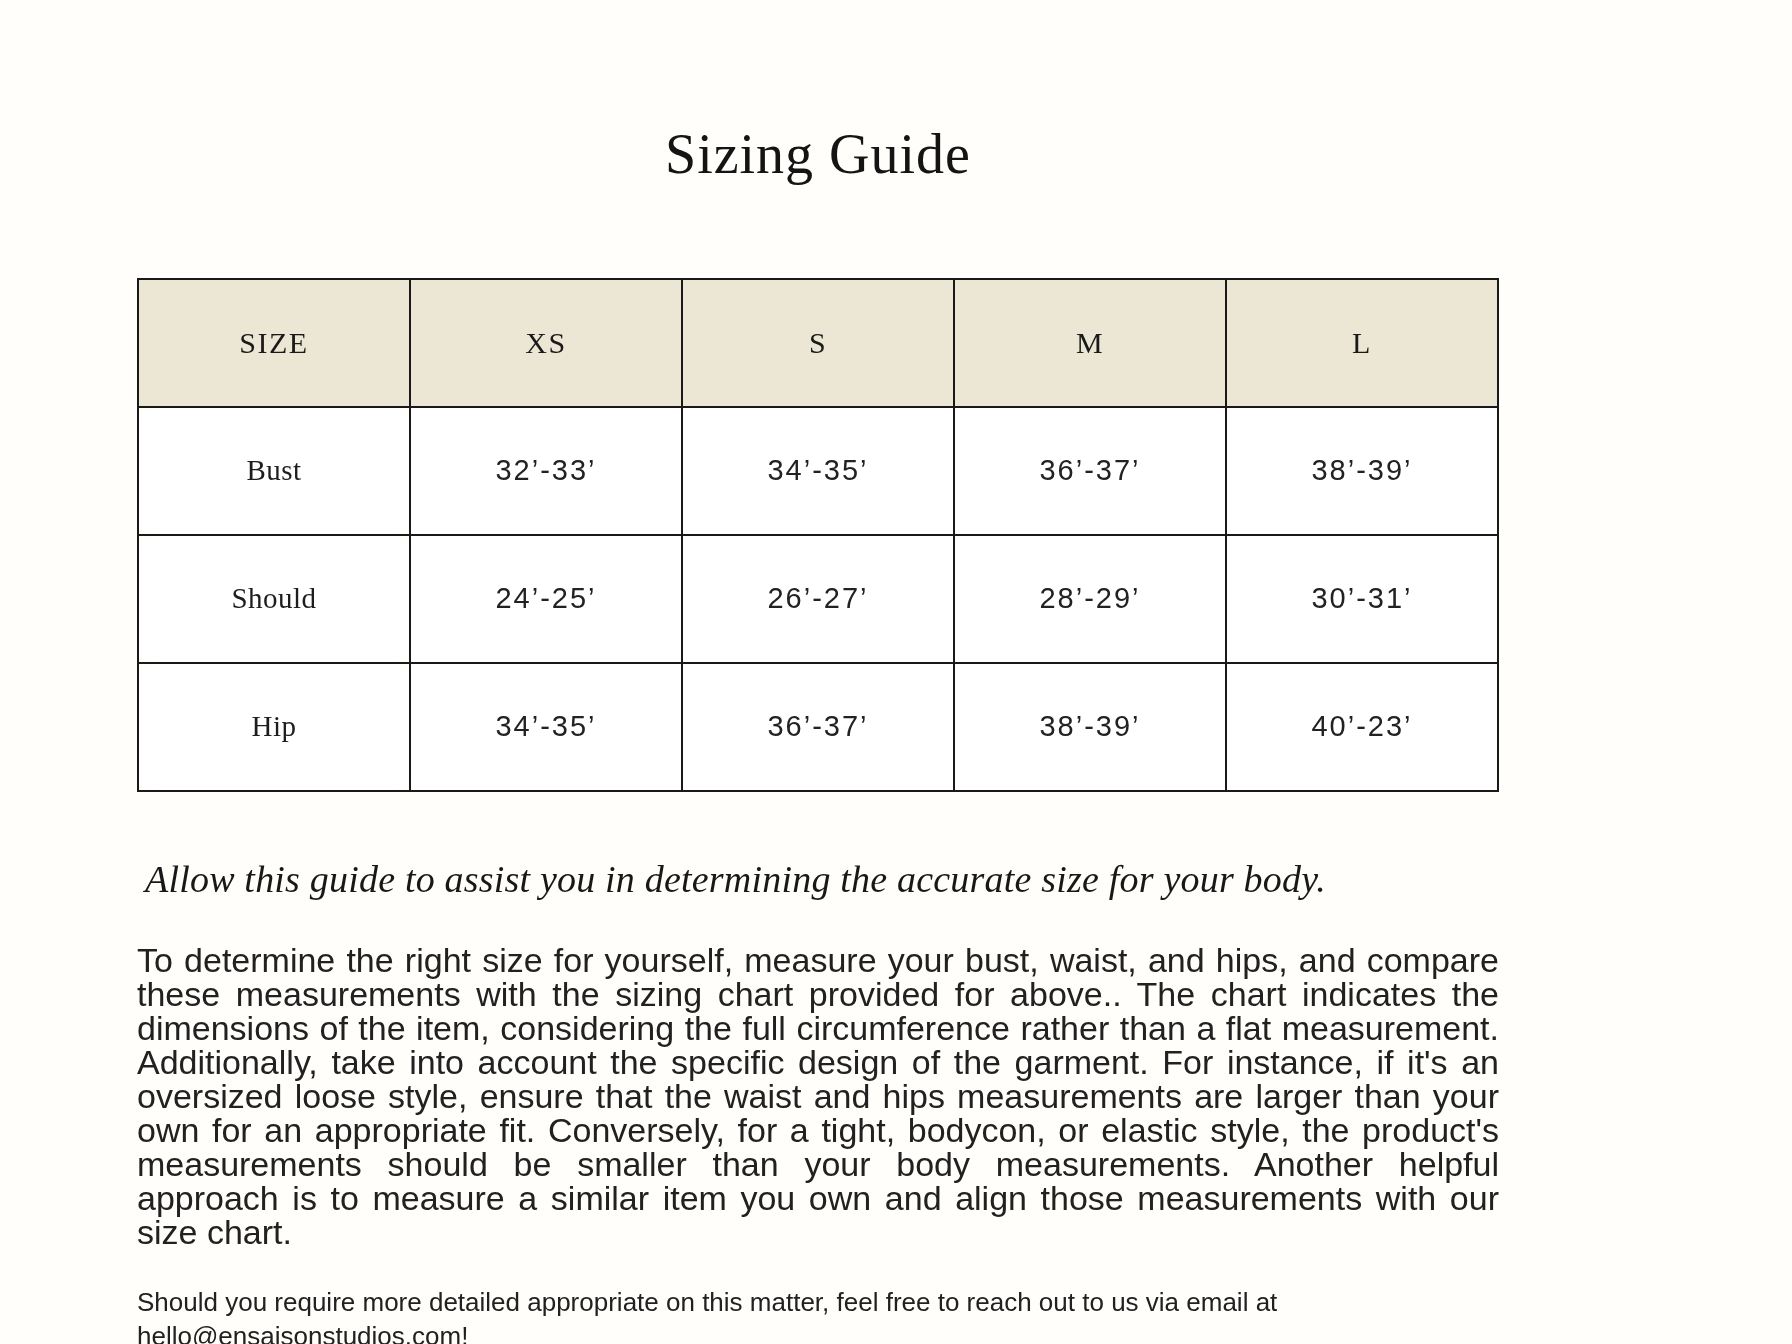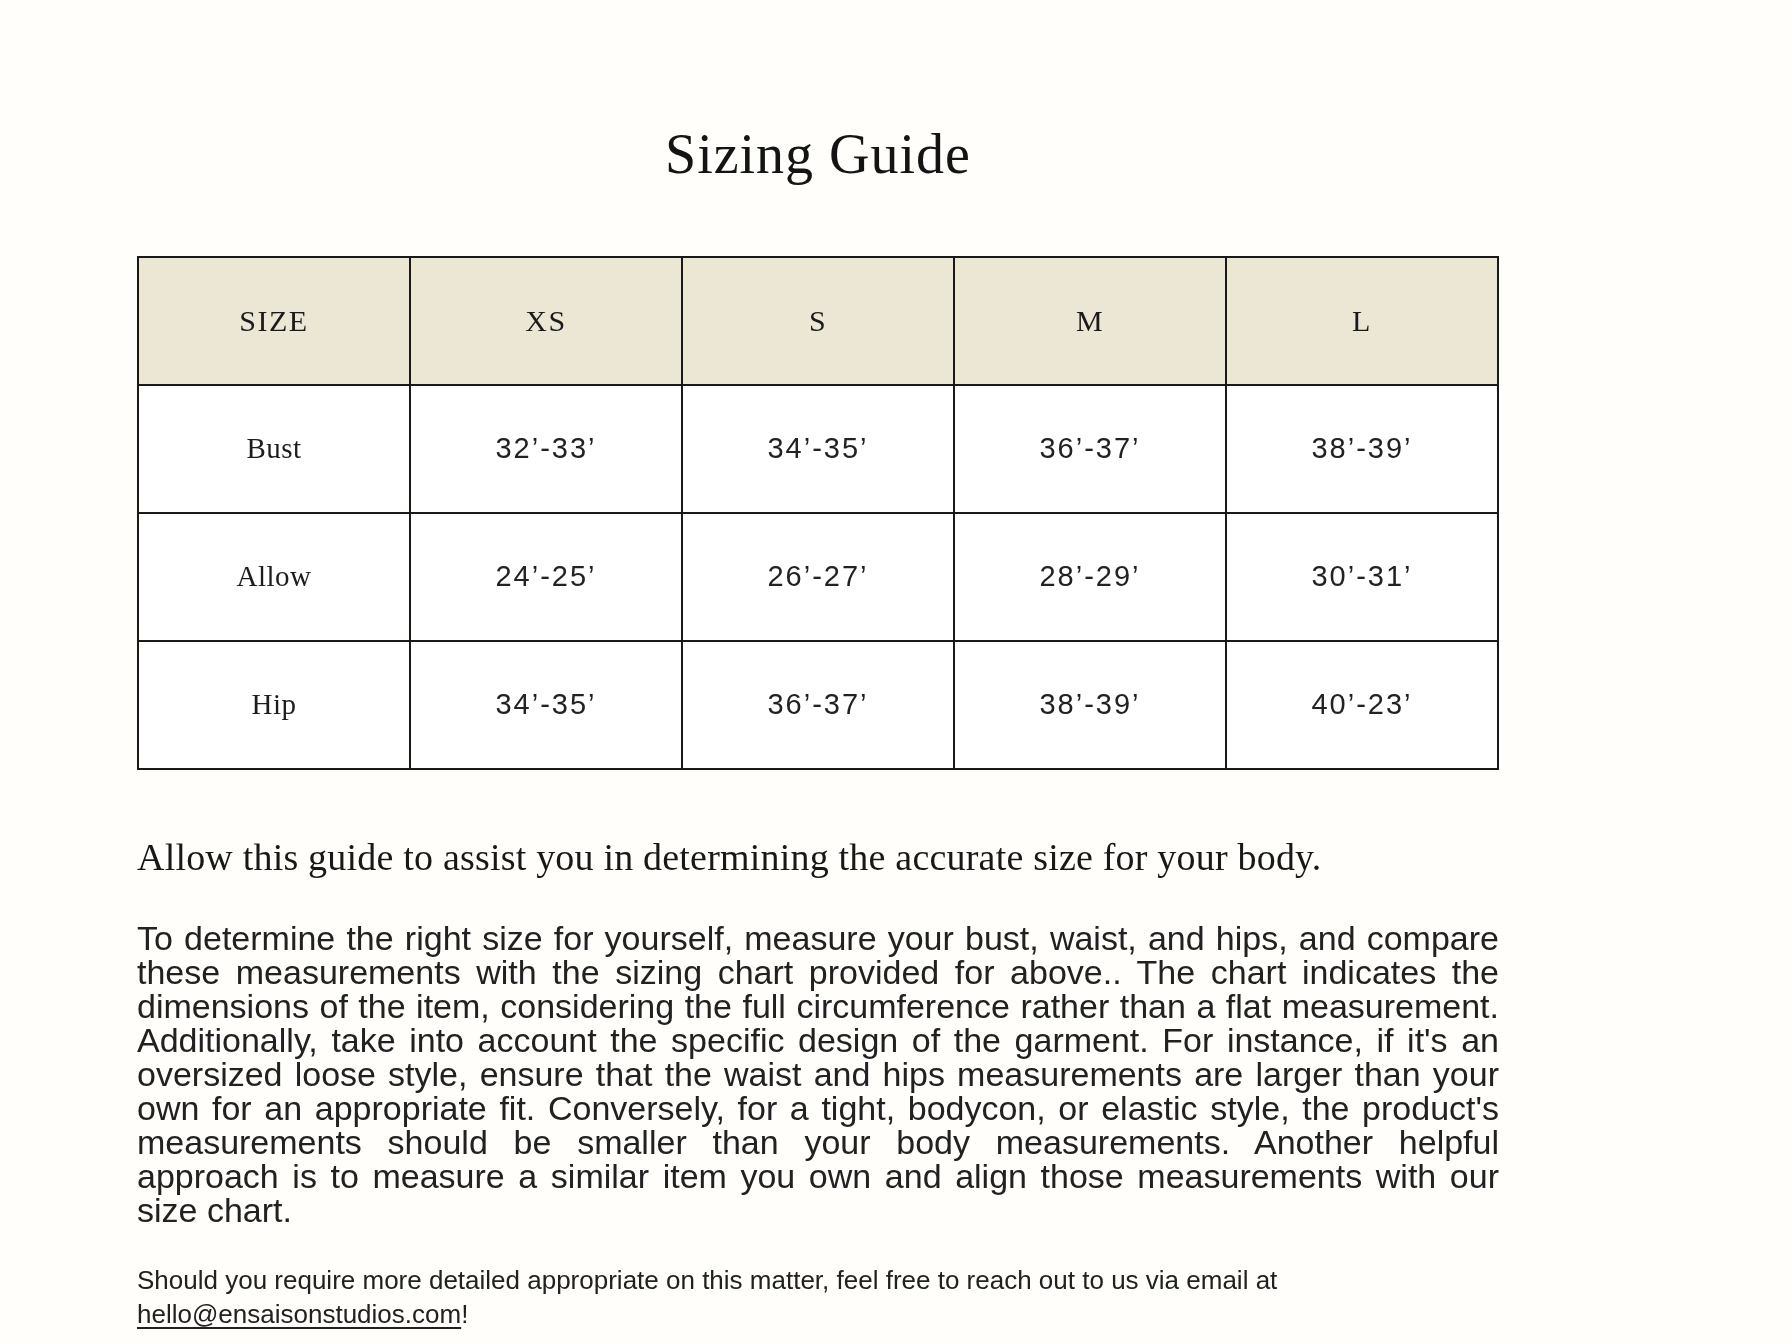"SIZE" table.size-table { margin-top: 70px -> 92px }
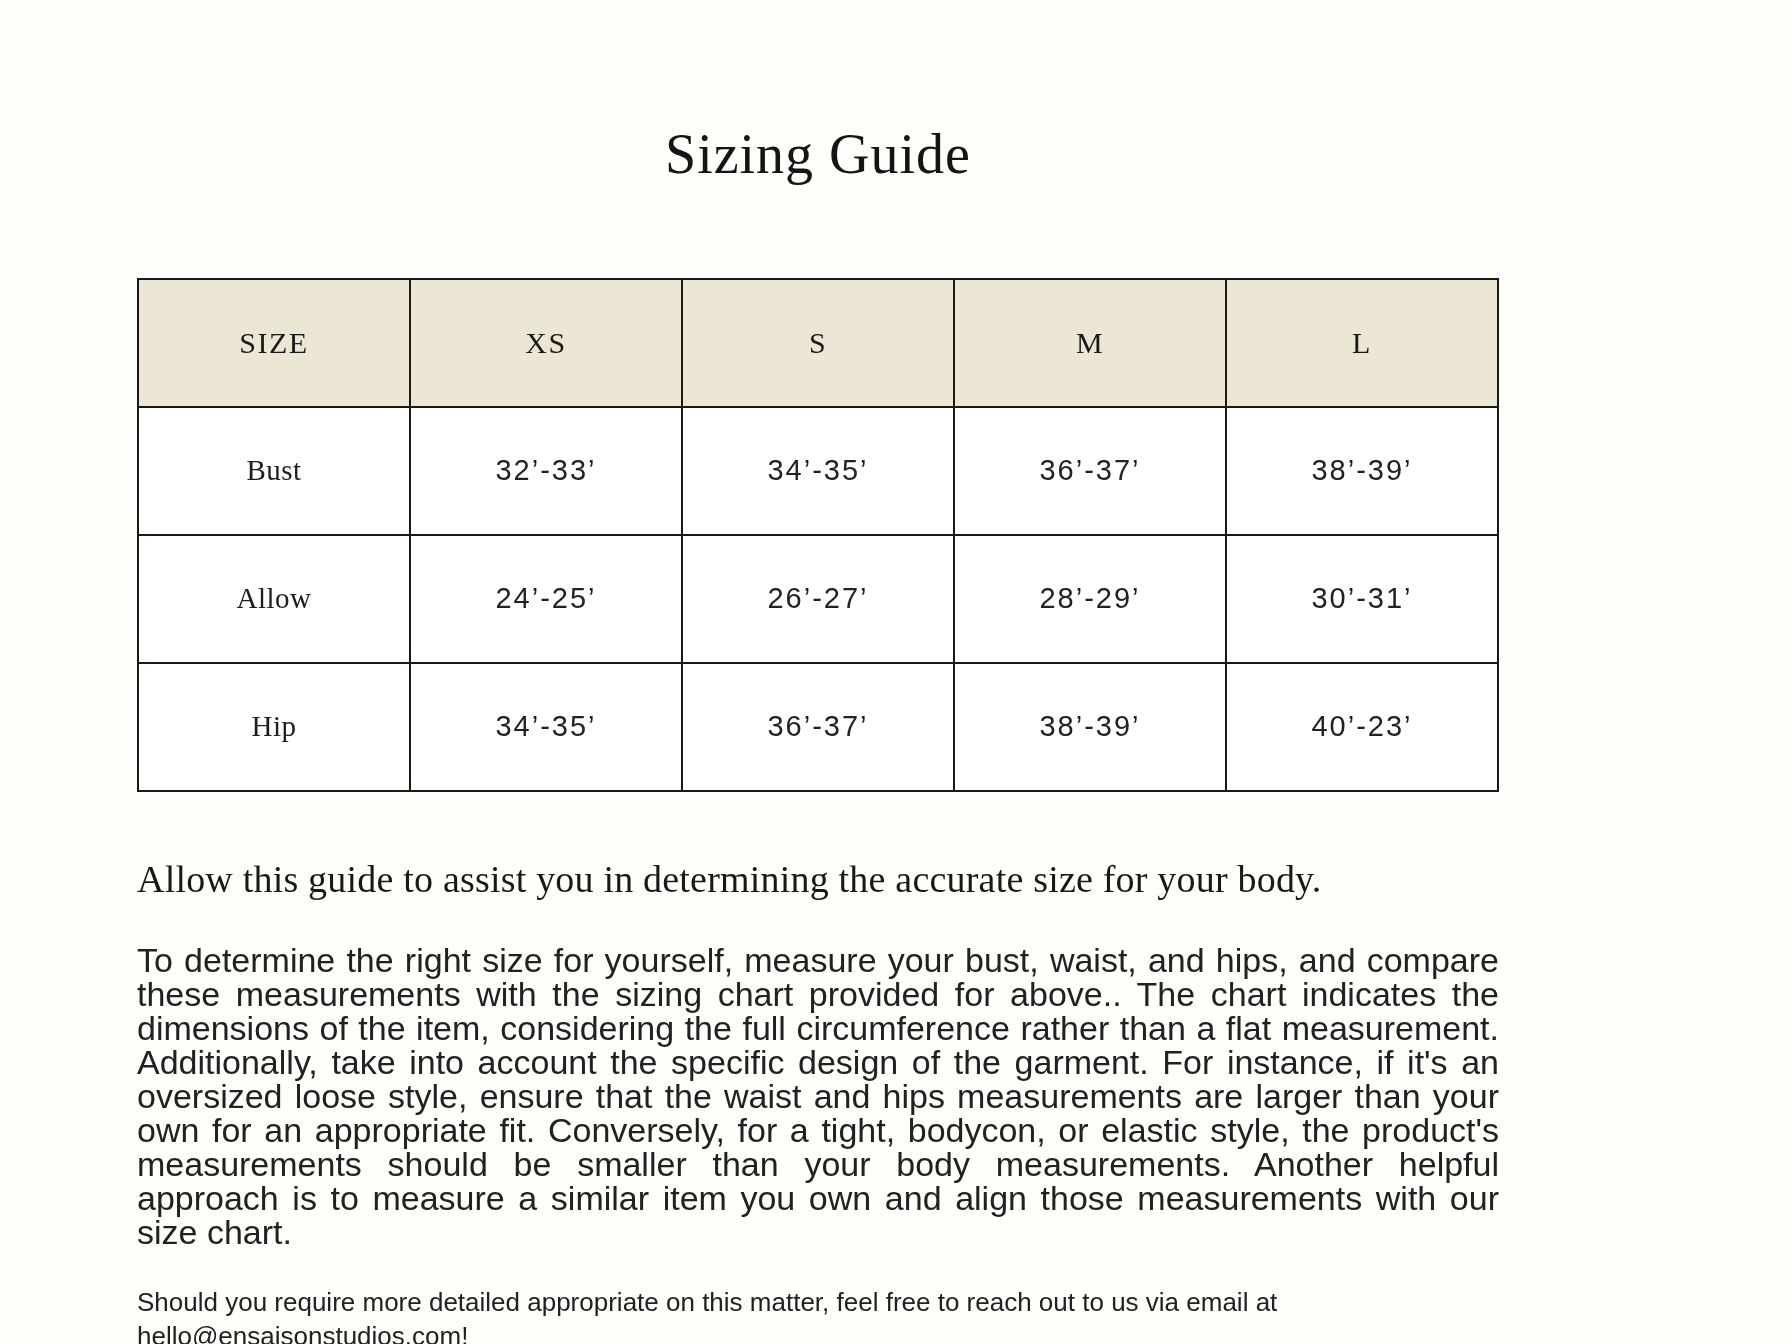"Allow" td.row-label { text: Allow -> Should }
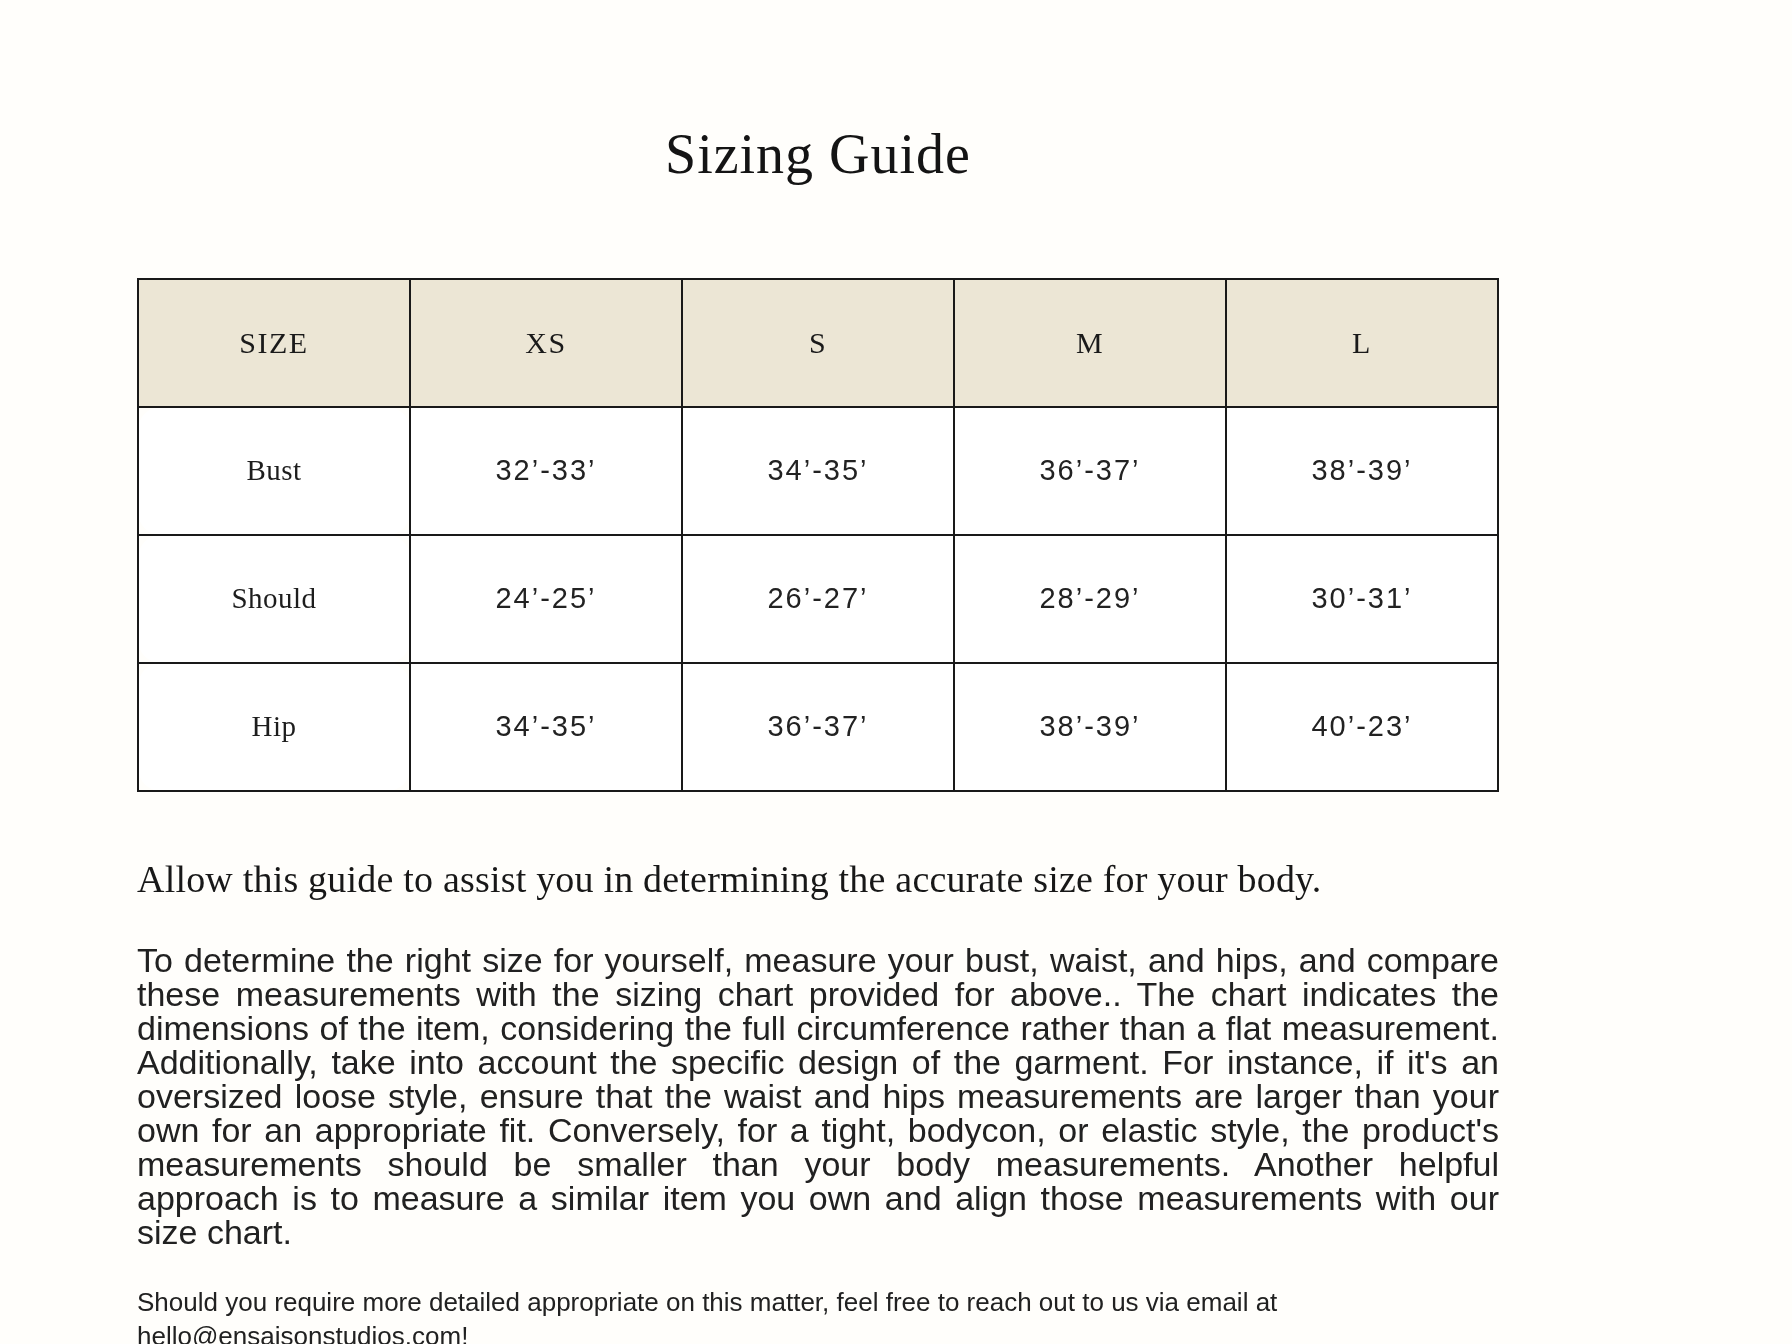"Allow this guide to assist" .subtitle { font-style: none -> italic; margin: 66px 0 0 0 -> 66px 0 0 8px }
